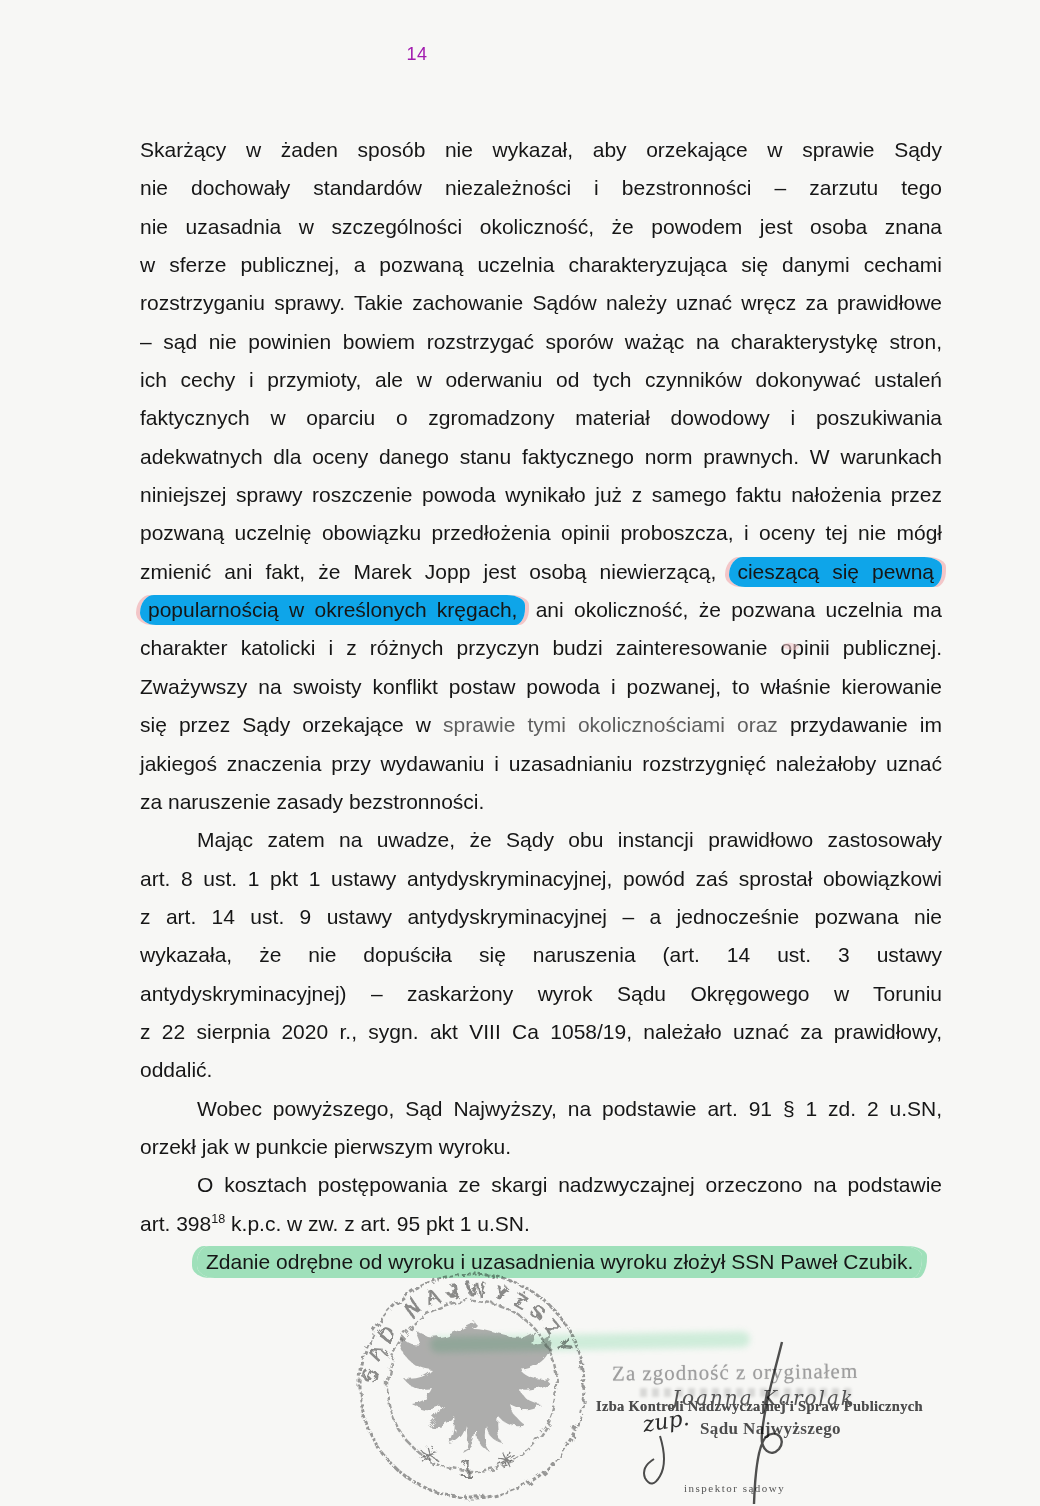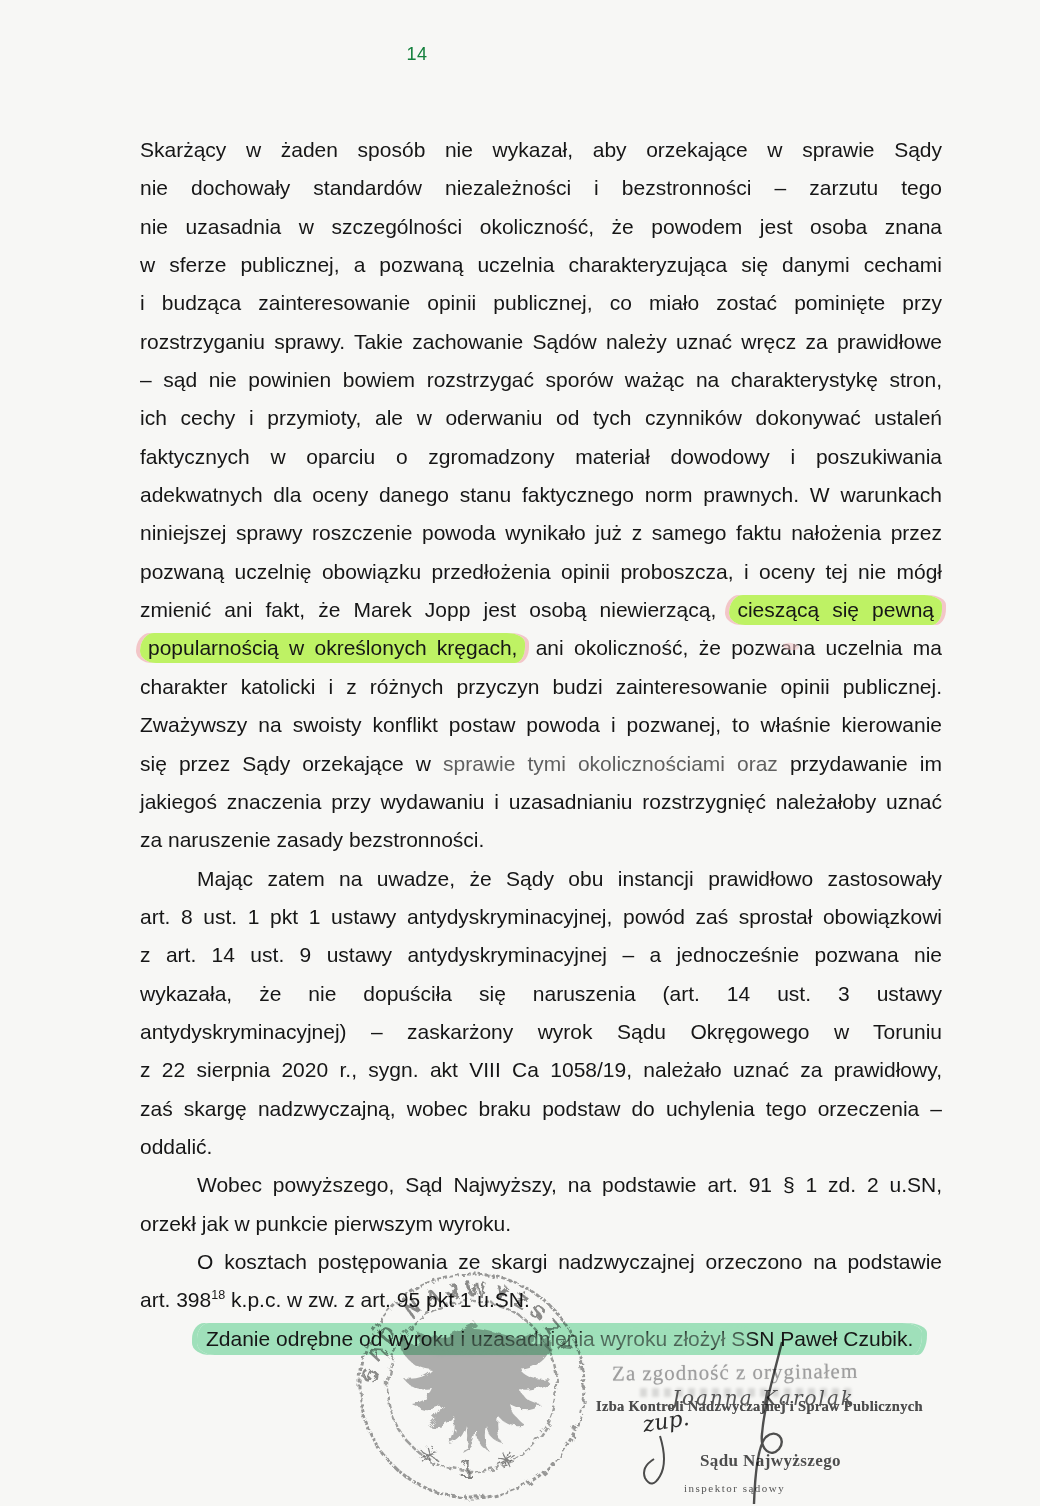"14" .pageno { color: #15803d -> #a21caf }
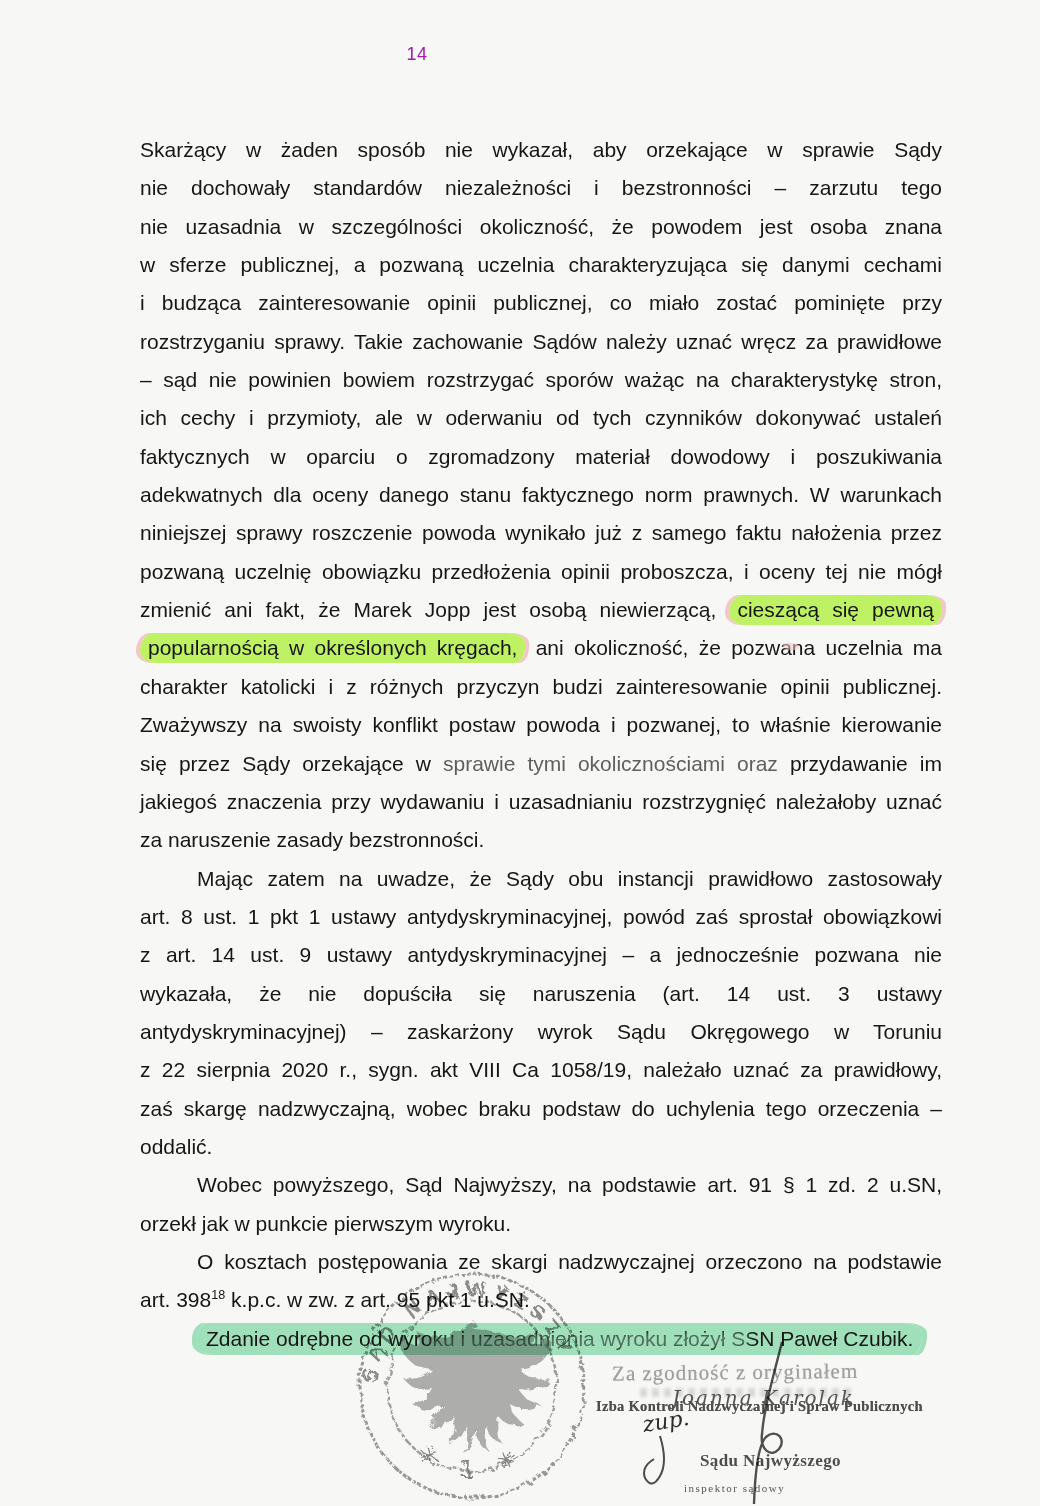"i budząca zainteresowanie opinii" div.line { html: <div><span>i budząca zainteresowanie opinii publicznej, co miało zostać pominięte przy</span></div> -> none }
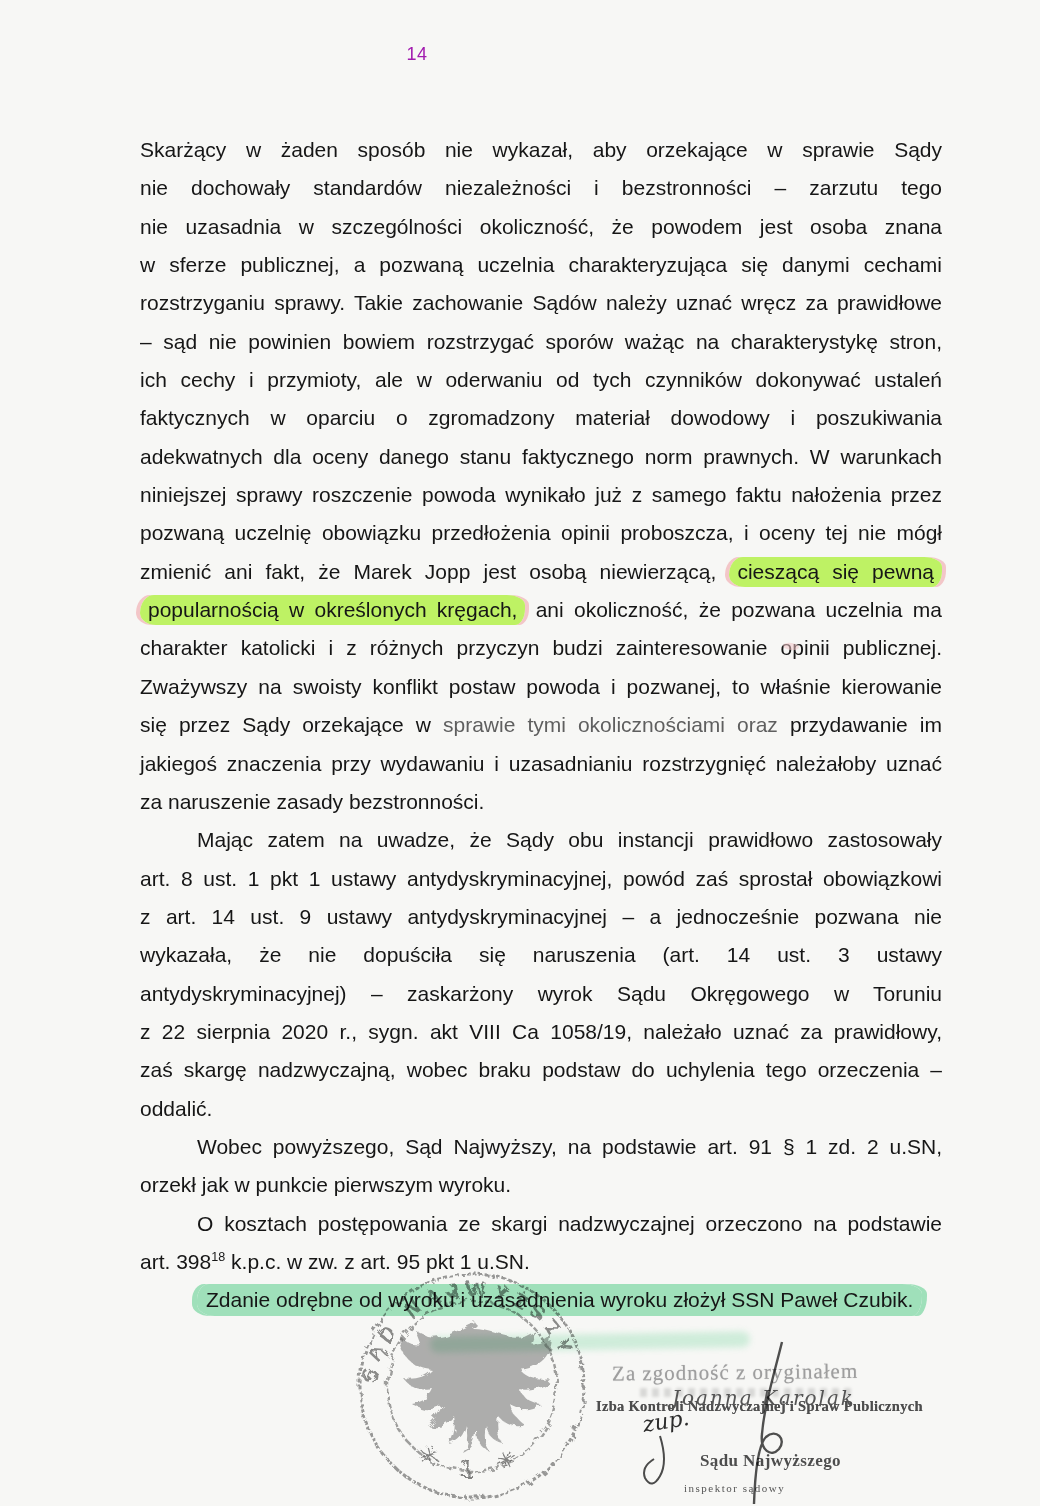"cieszącą się pewną" .hl-pink { background: #bef264 -> #0ea5e9 }
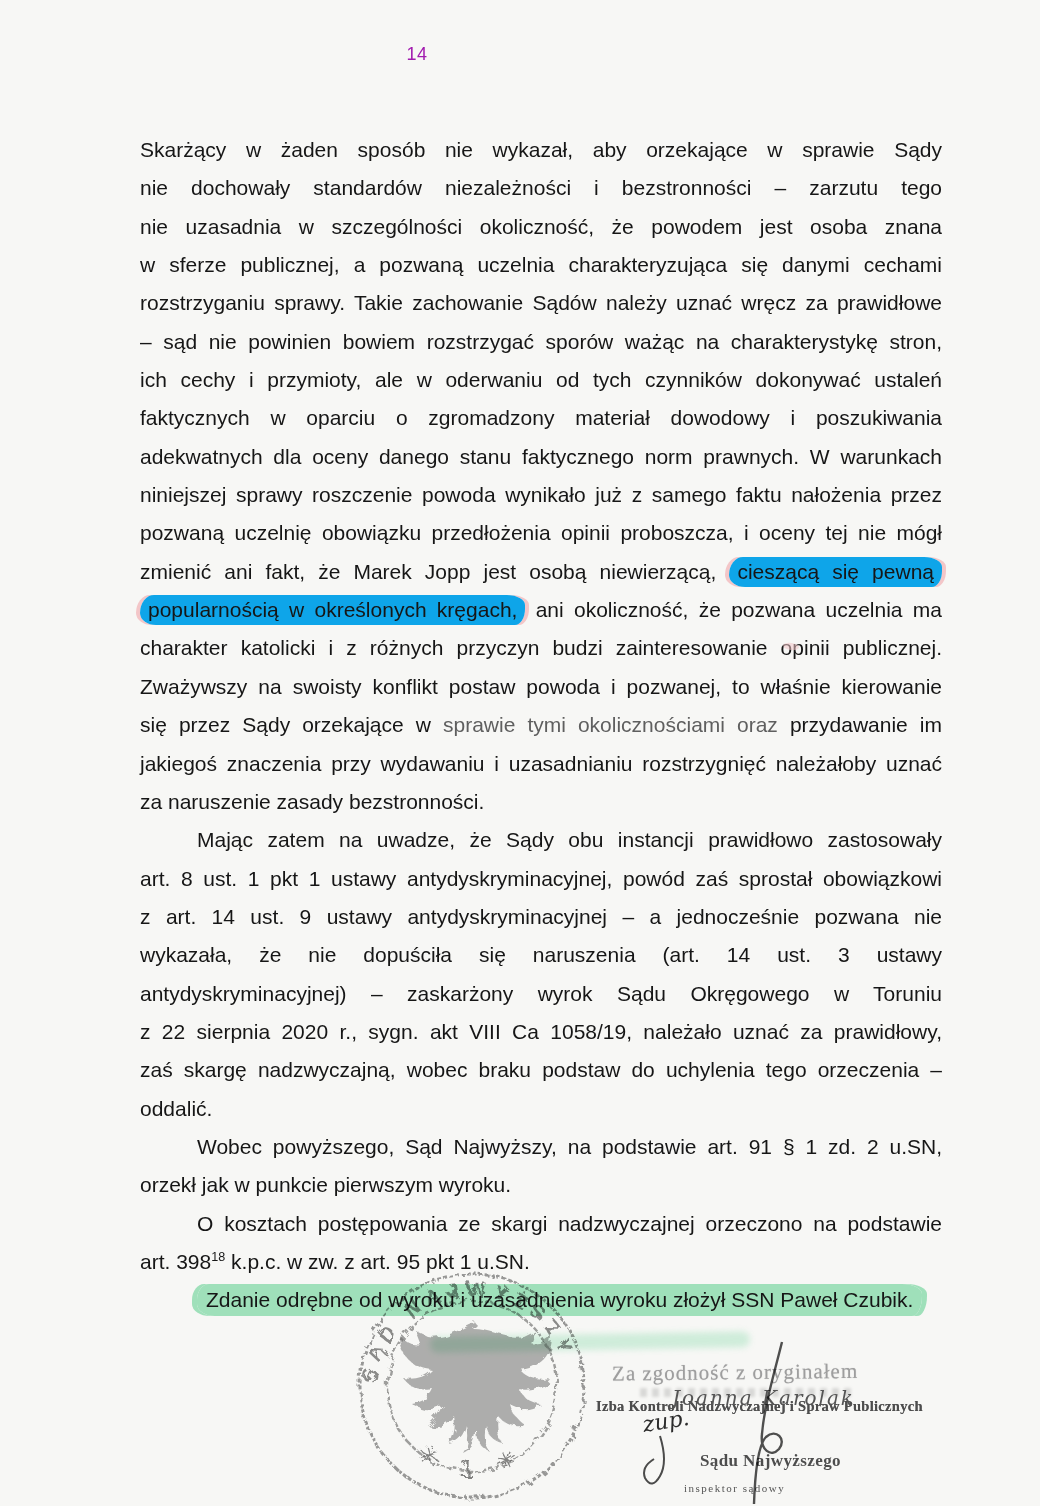"zaś skargę nadzwyczajną, wobec braku" div.line { html: <div><span>zaś skargę nadzwyczajną, wobec braku podstaw do uchylenia tego orzeczenia –</span></div> -> none }
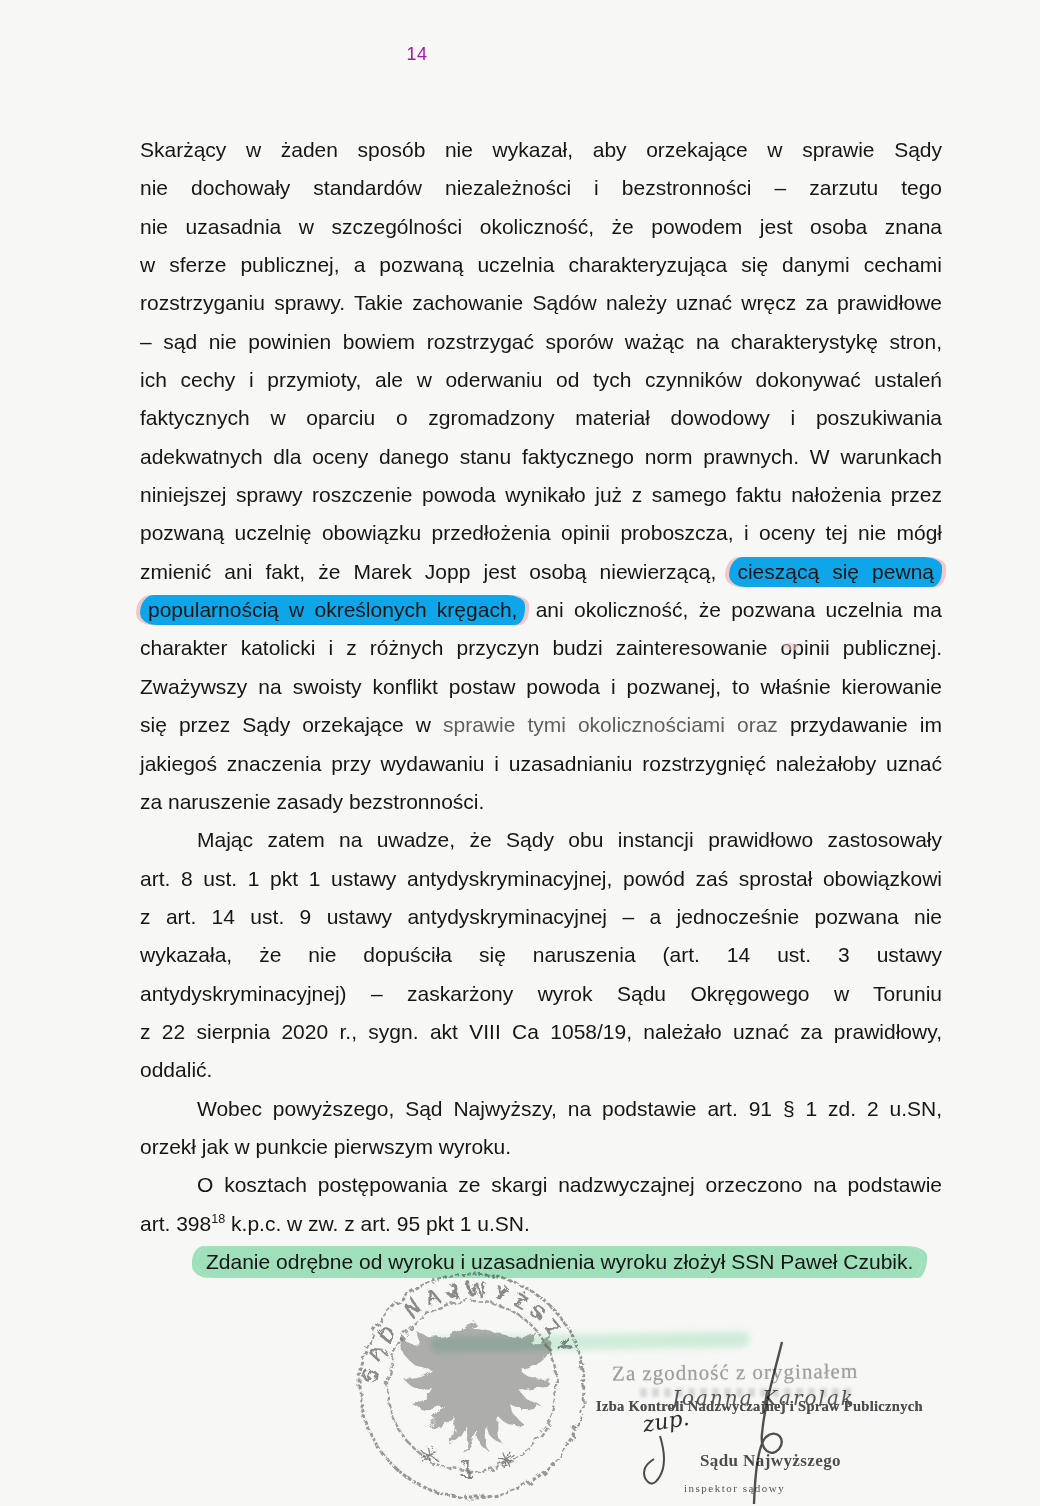"Sądu Najwyższego" .cert-line3 { margin-top: 32px -> none }
